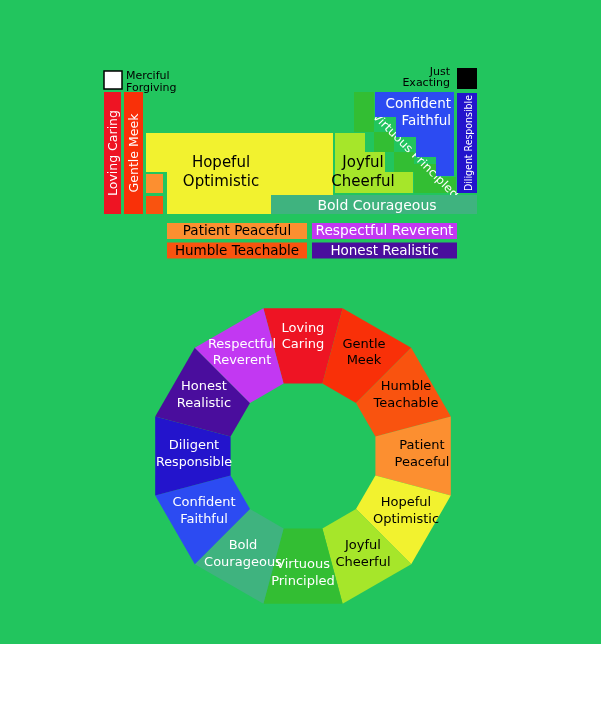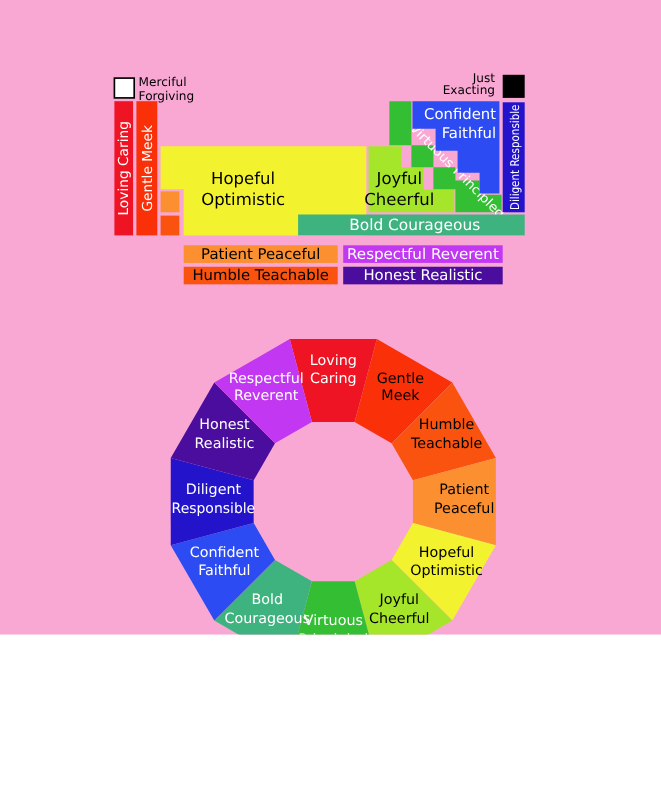"Merciful" .canvas { background: #f9a8d4 -> #22c55e; height: 577px -> 644px }
